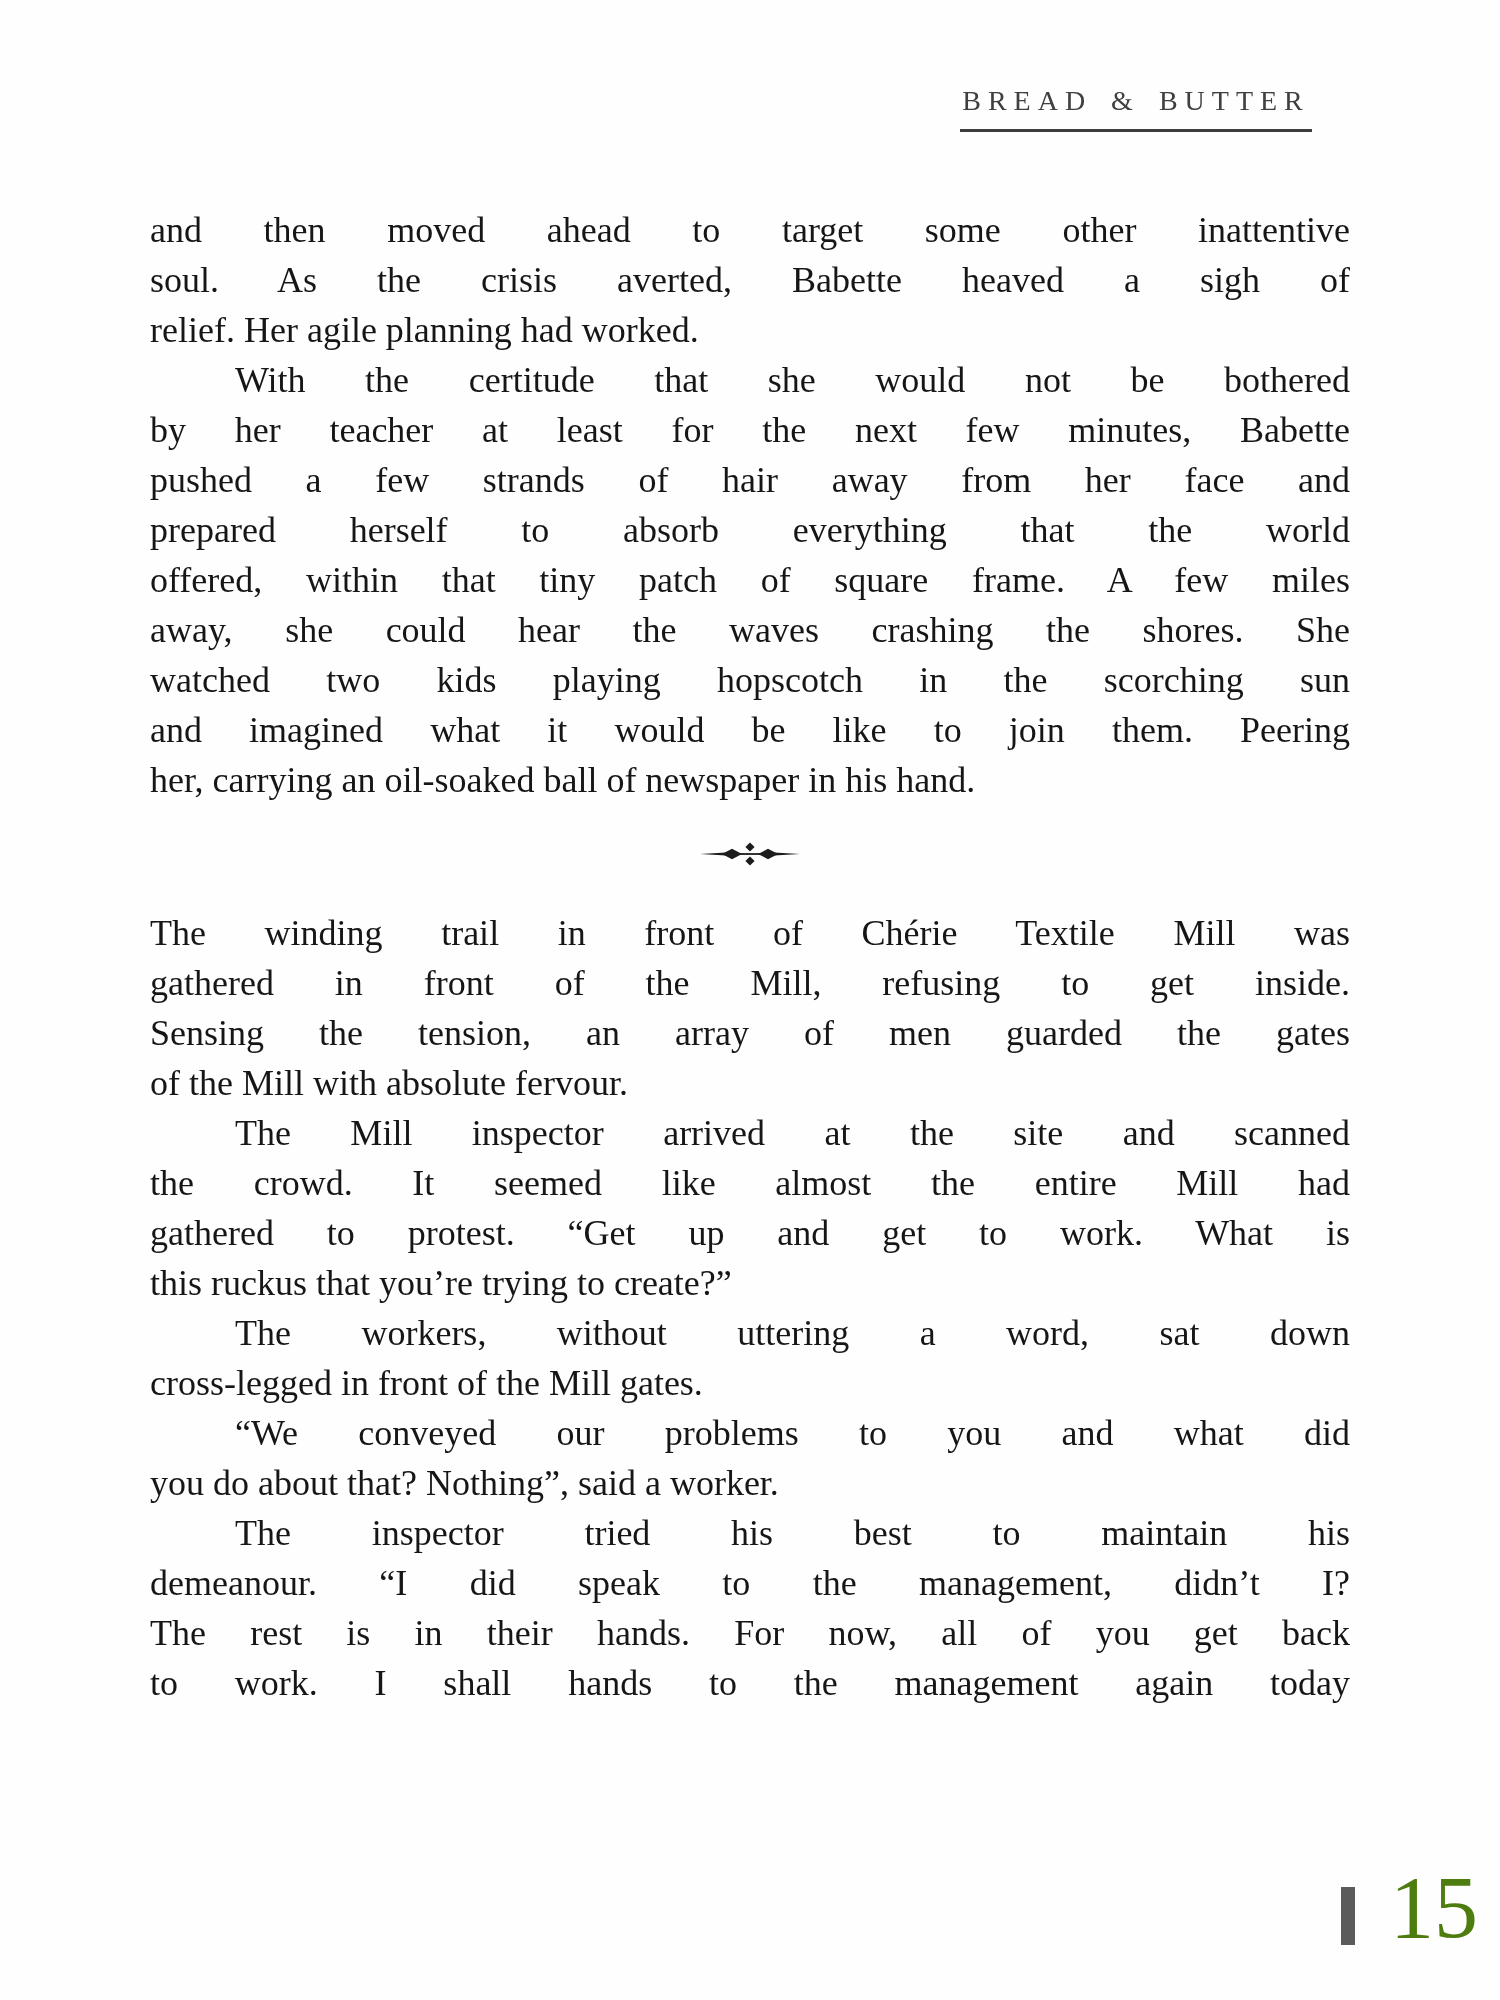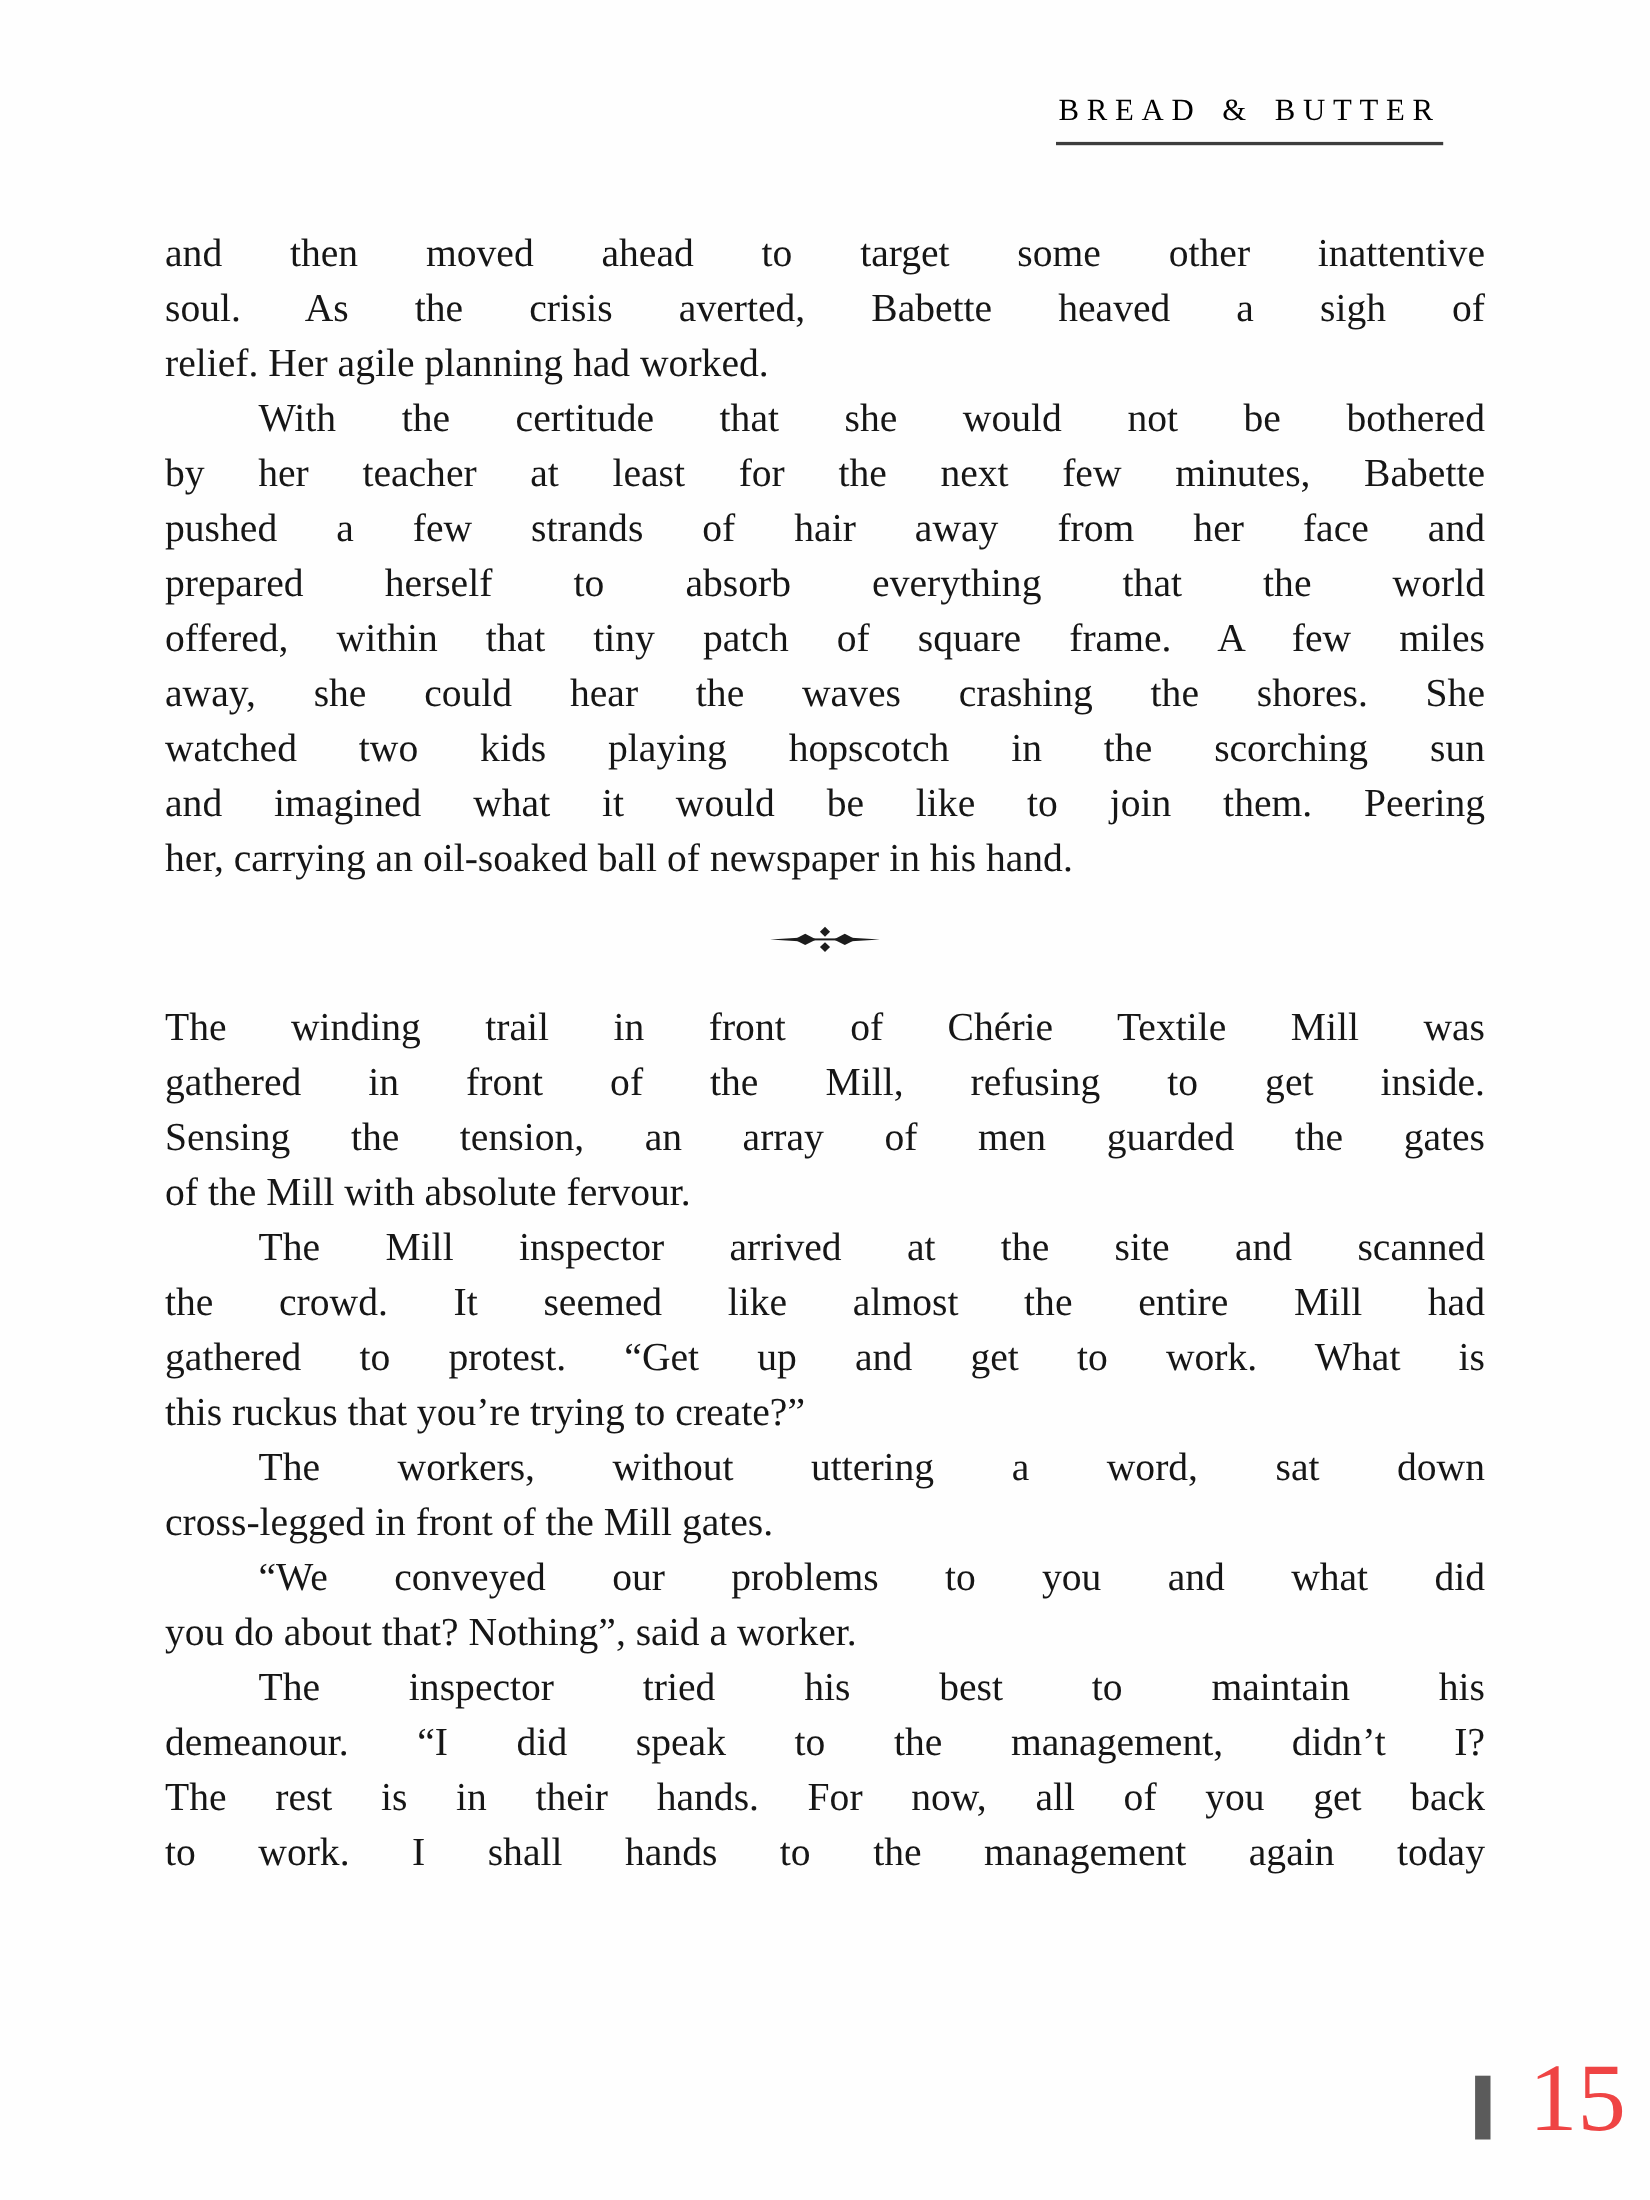"BREAD & BUTTER" .running-header { color: #000000 -> #404040 }
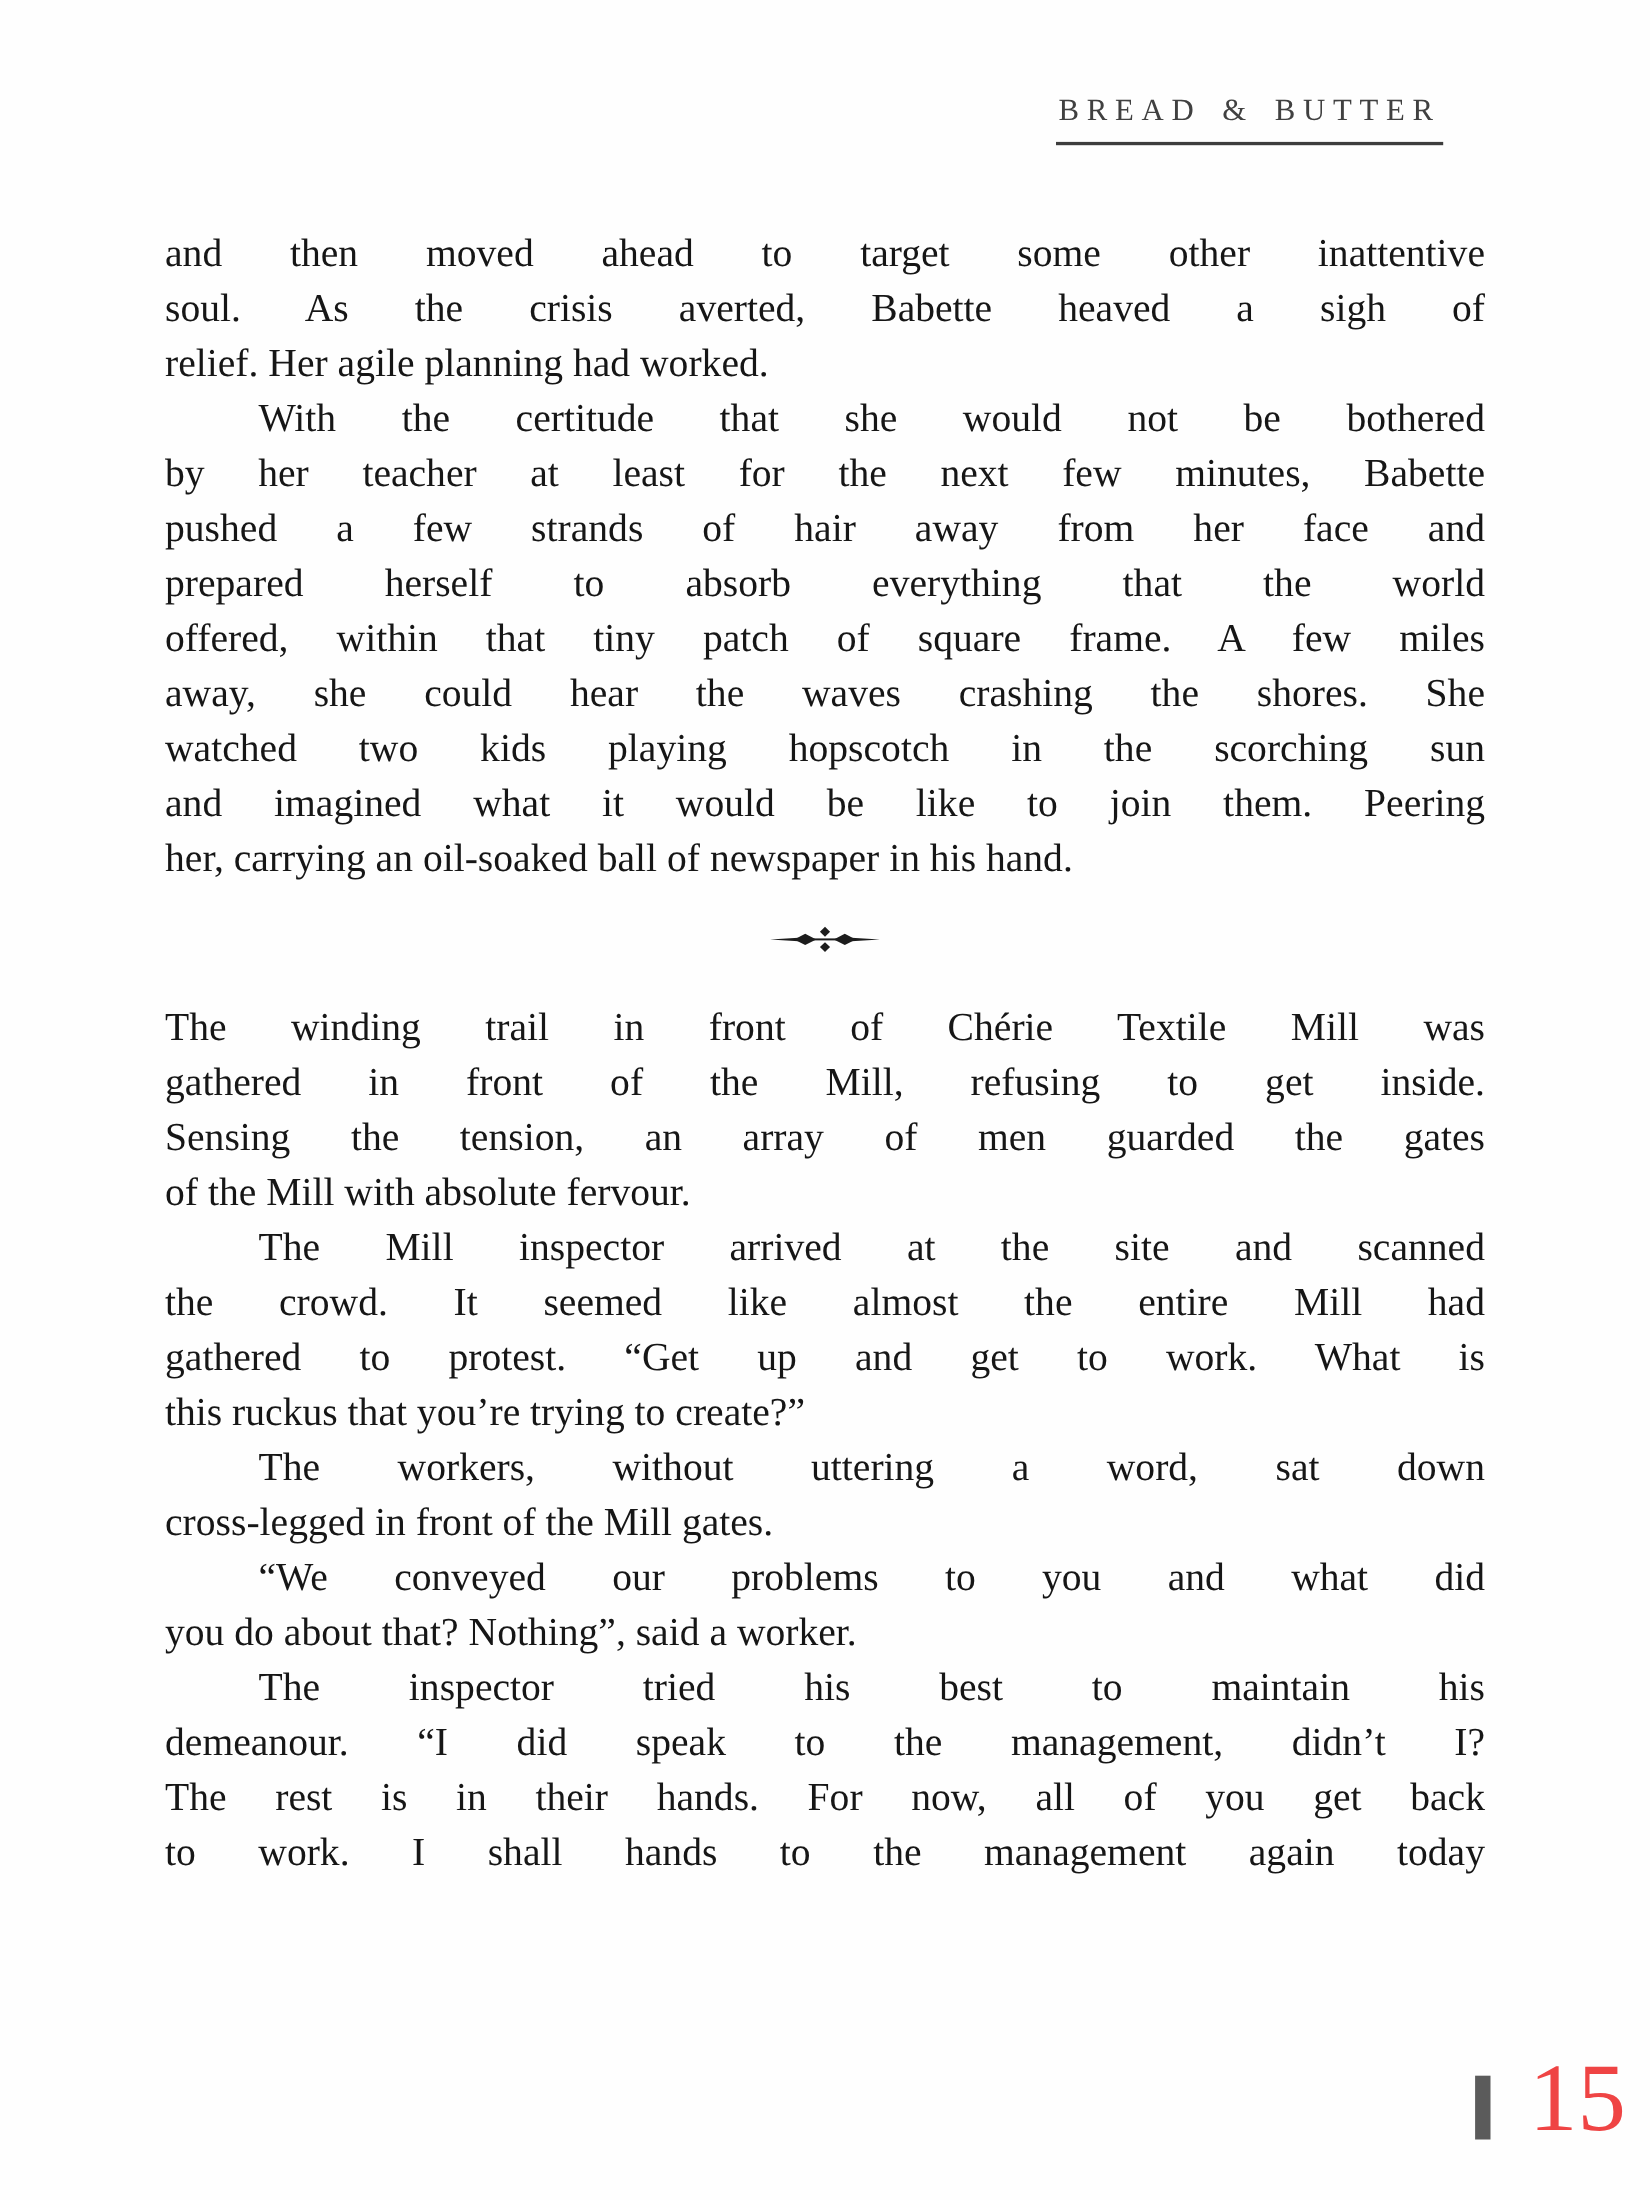"15" .page-number { color: #ef4444 -> #4d7c0f }
